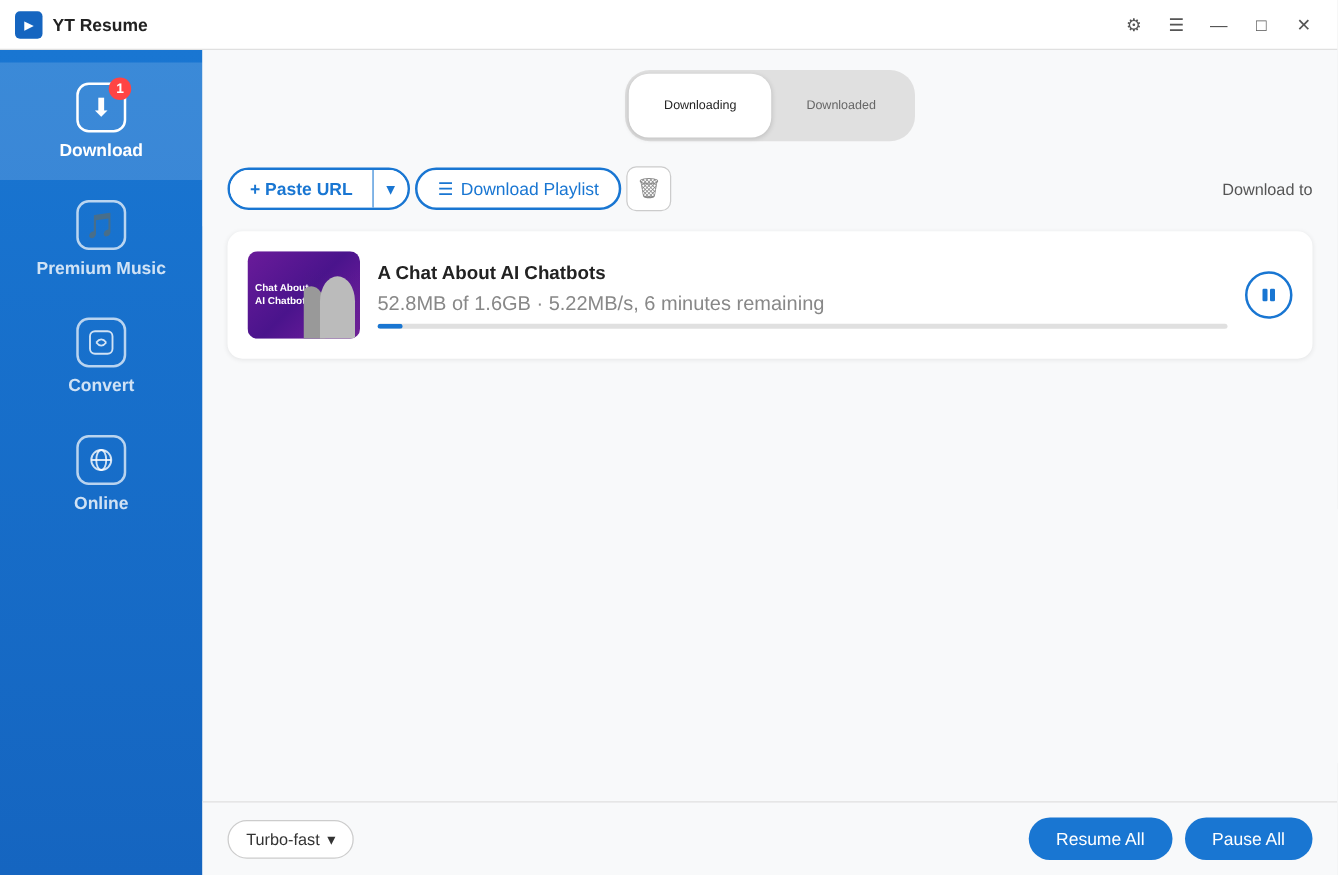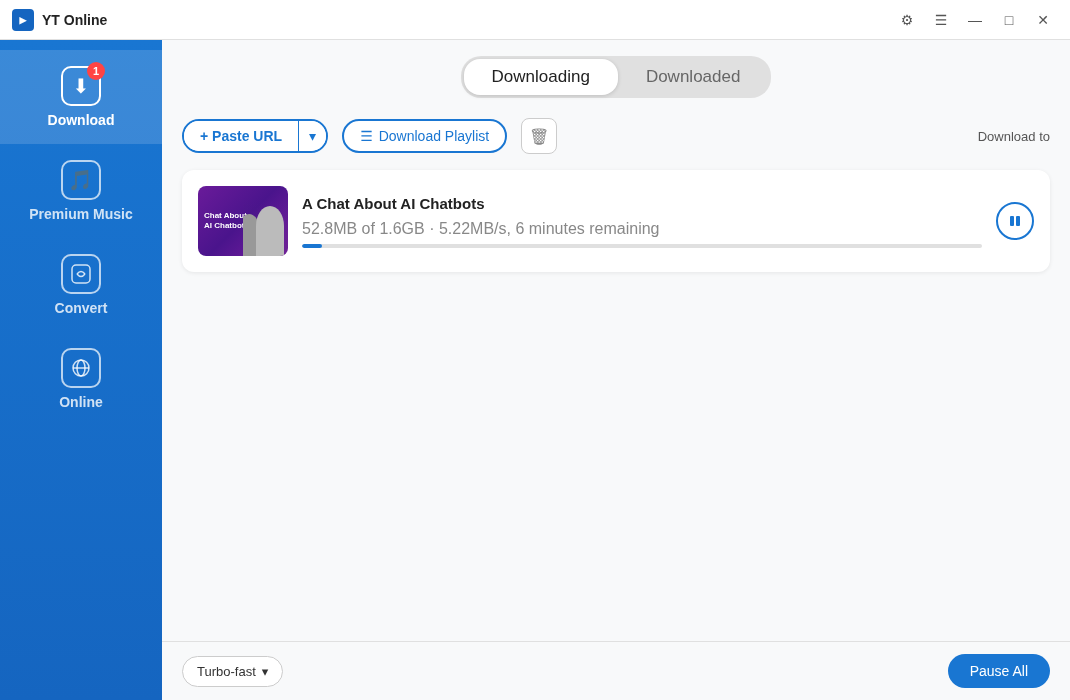"YT Online" span.app-title { text: Online -> Resume }
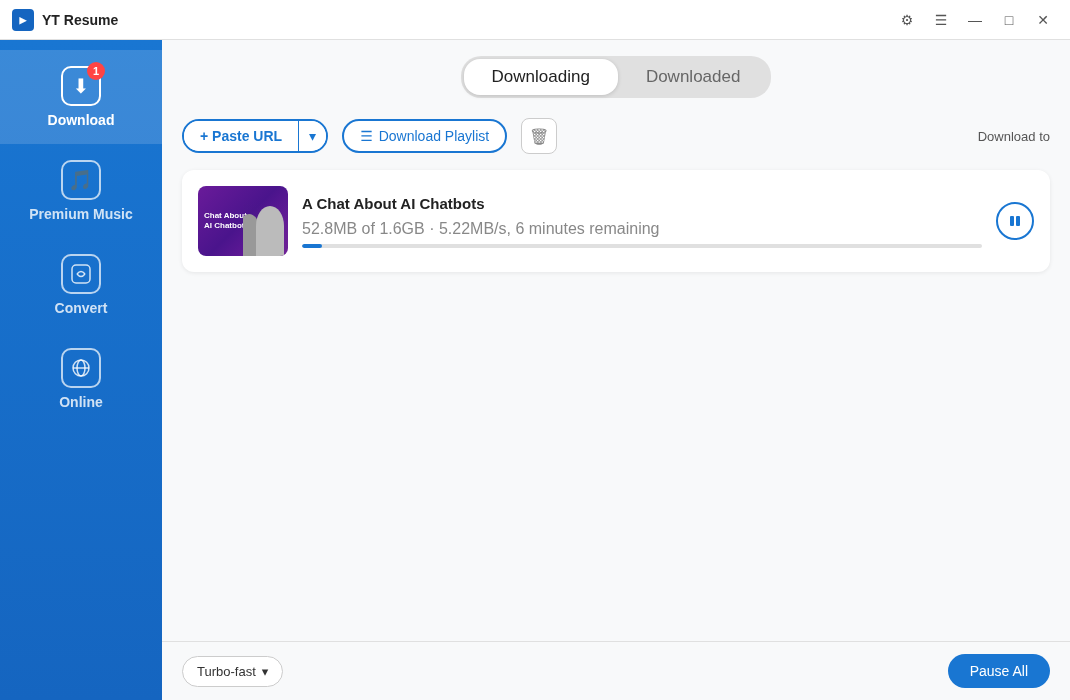"Downloading" .tab-btn { font-size: 17px -> 10px; padding: 8px 28px -> 20px 28px }
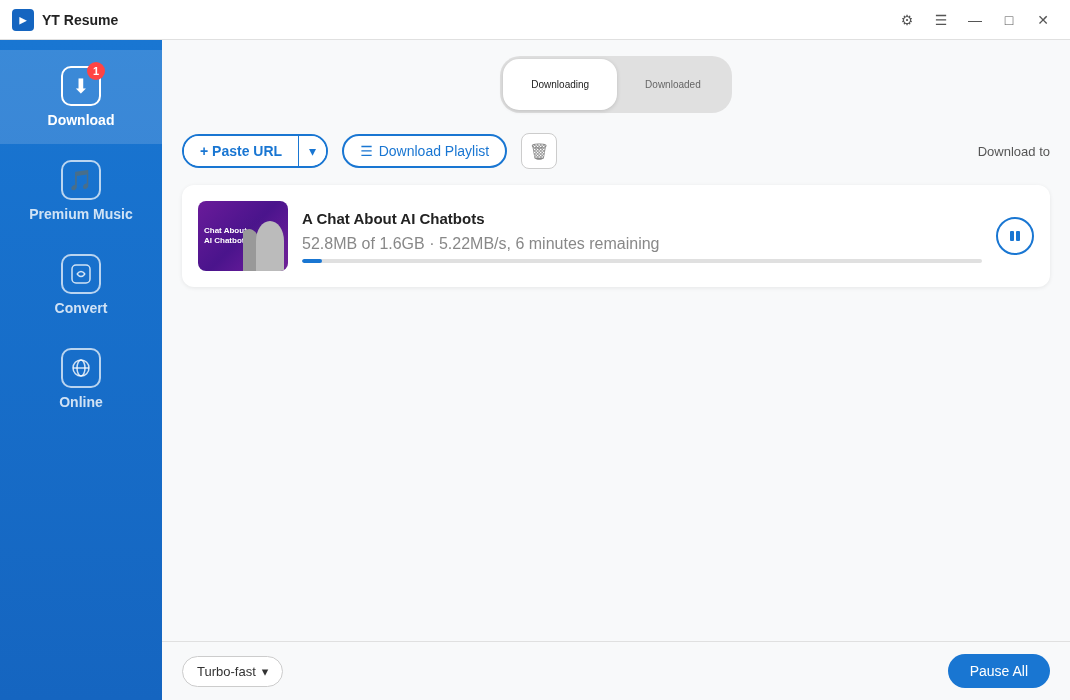"+ Paste URL" .toolbar { gap: 14px -> 4px }
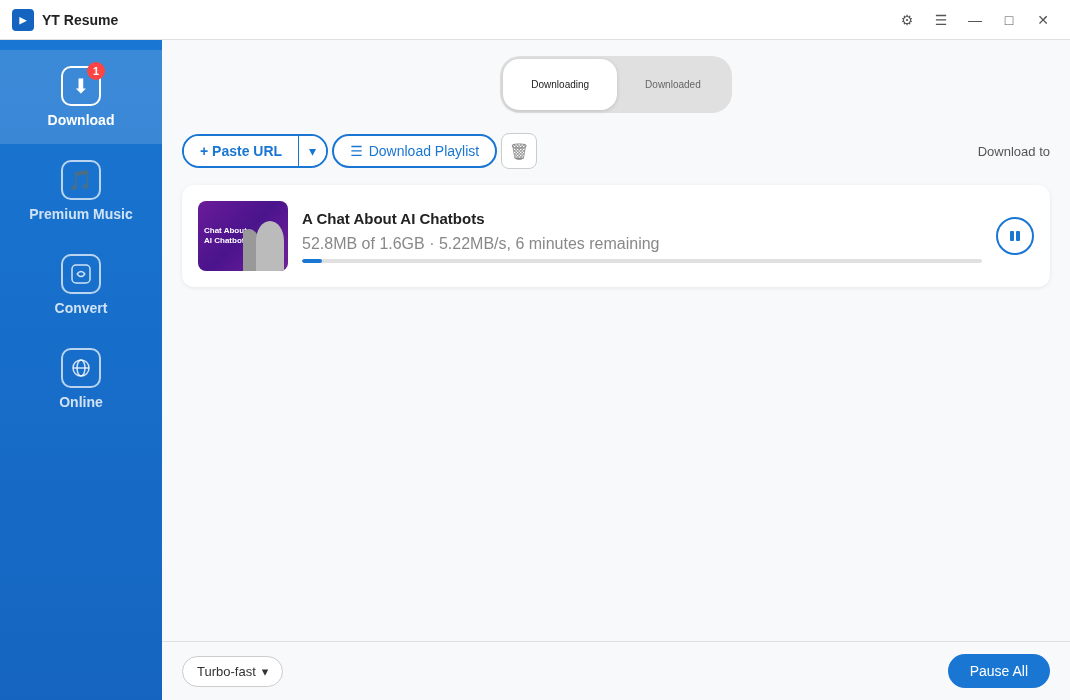"Resume All" button.resume-all-btn { html: none -> <button>Resume All</button> }
